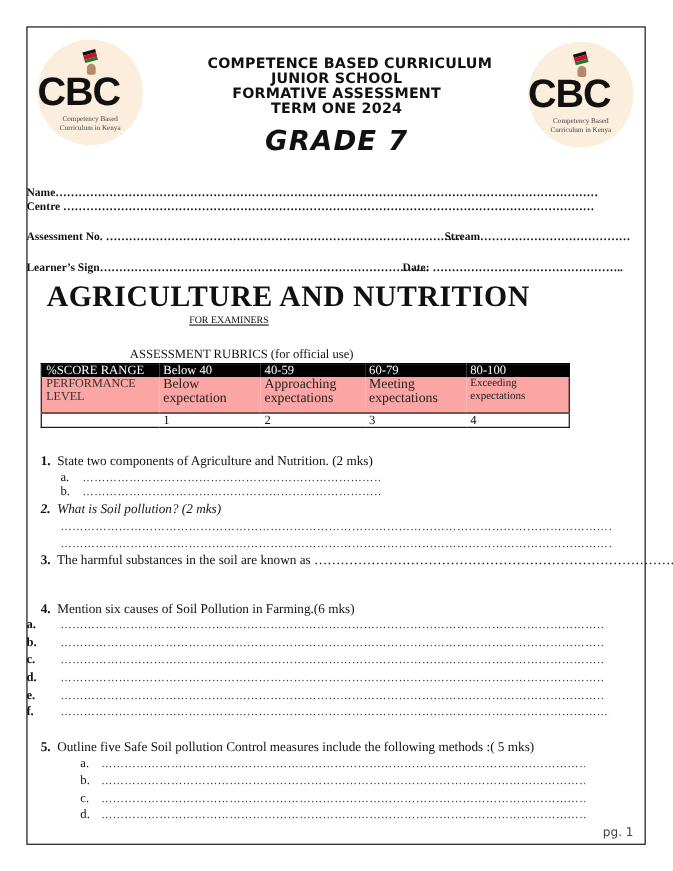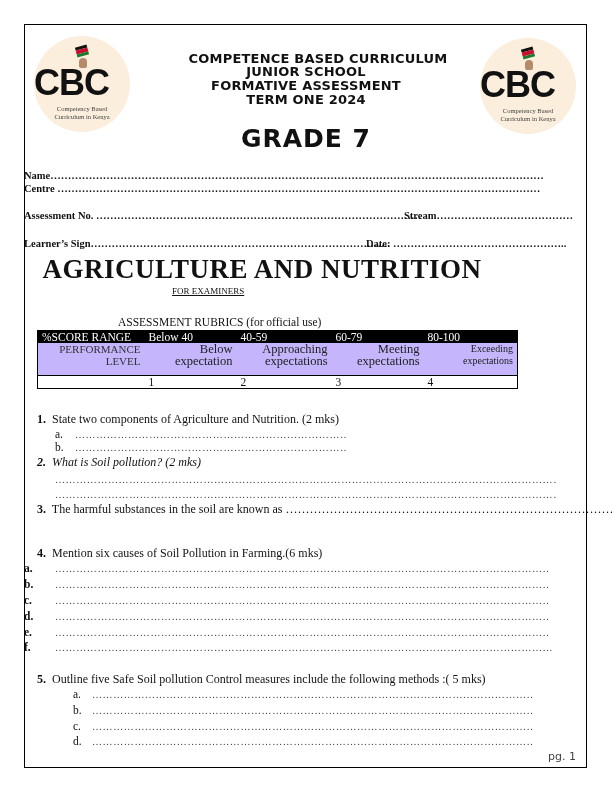"GRADE 7" div.abs { font-style: none -> italic; top: 124px -> 113px }
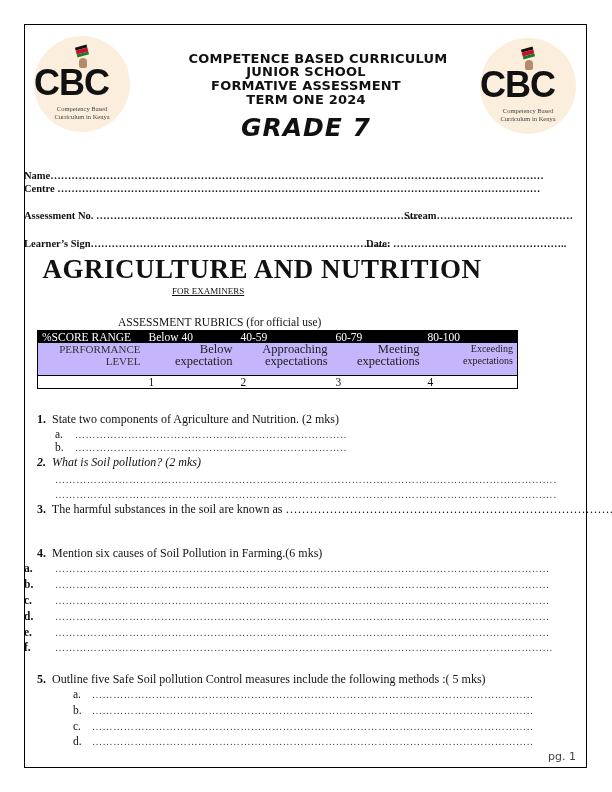"PERFORMANCE LEVEL" table.rubric tr.gray td { background: #c4b5fd -> #fca5a5; text-align: right -> none }
